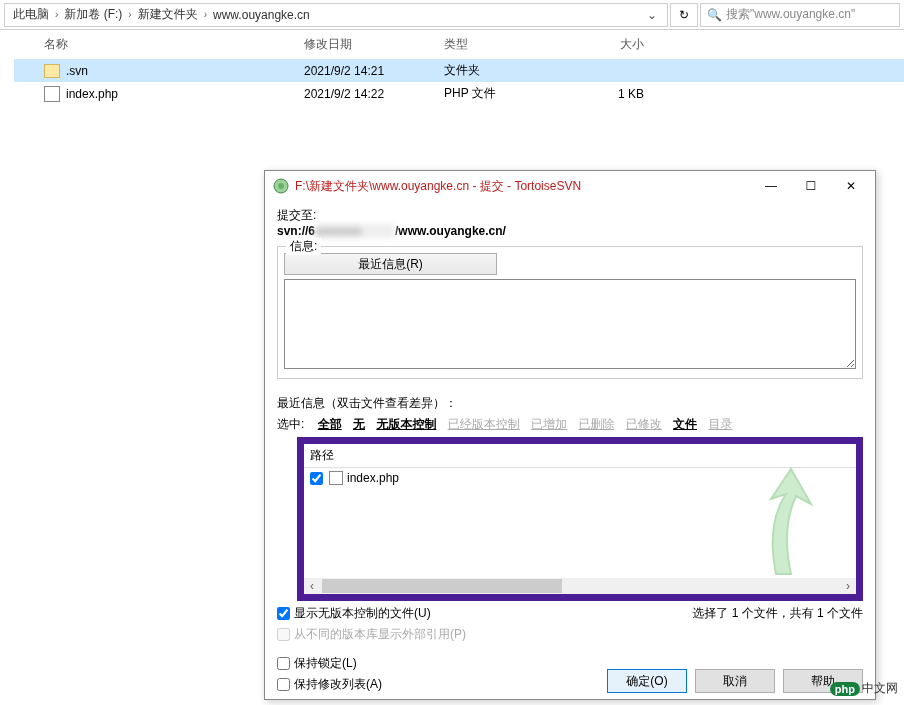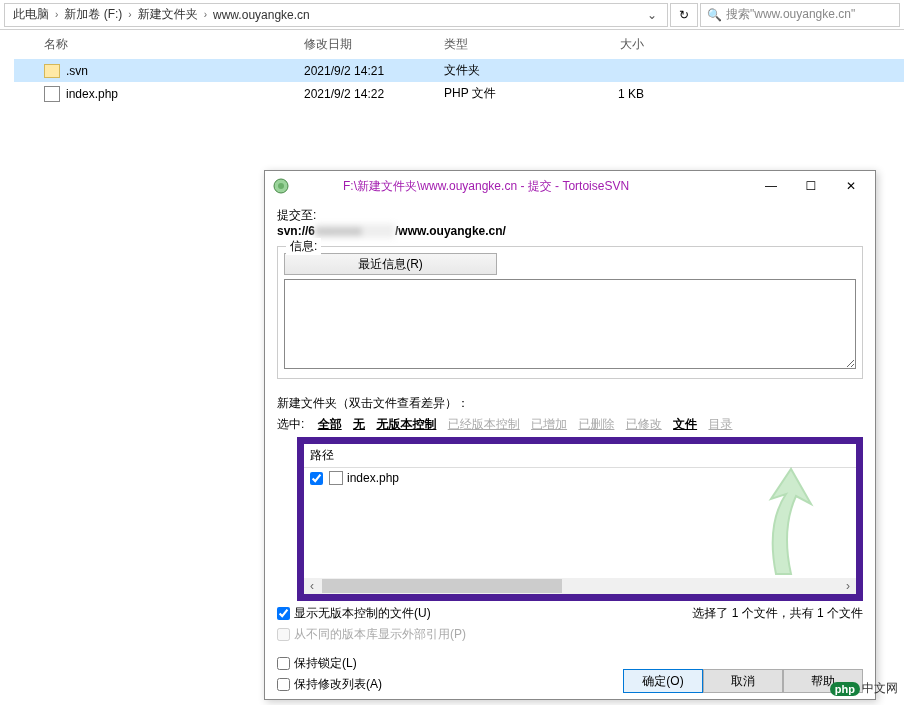"F:\新建文件夹\www.ouyangke.cn - 提交 -" .title-text { color: #a21caf -> #b91c1c; margin-left: 48px -> none }
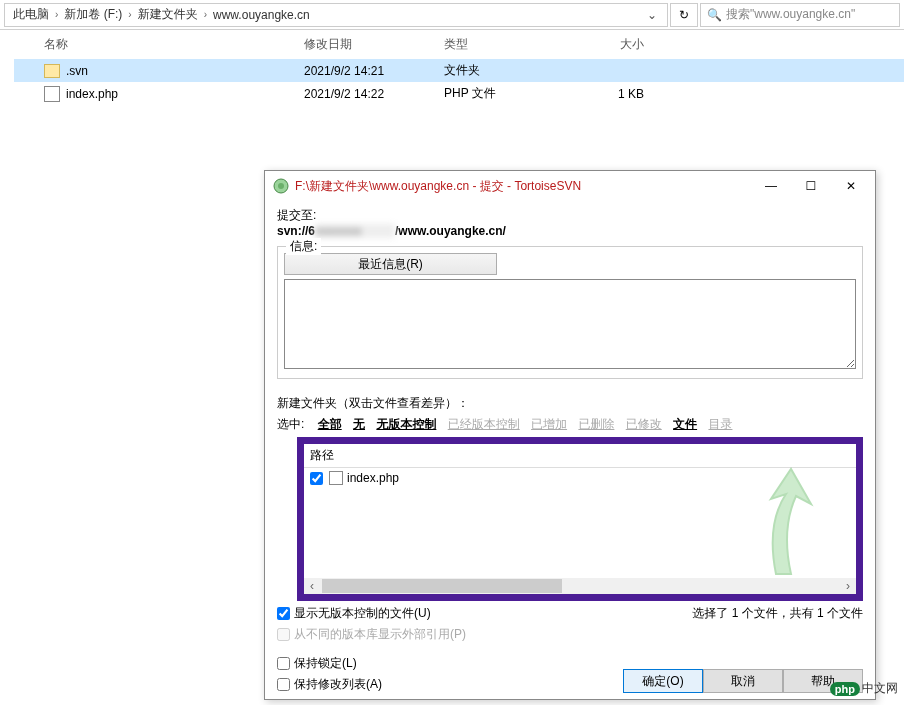"新建文件夹（双击文件查看差异）：" div.changes-label { text: 新建文件夹 -> 最近信息 }
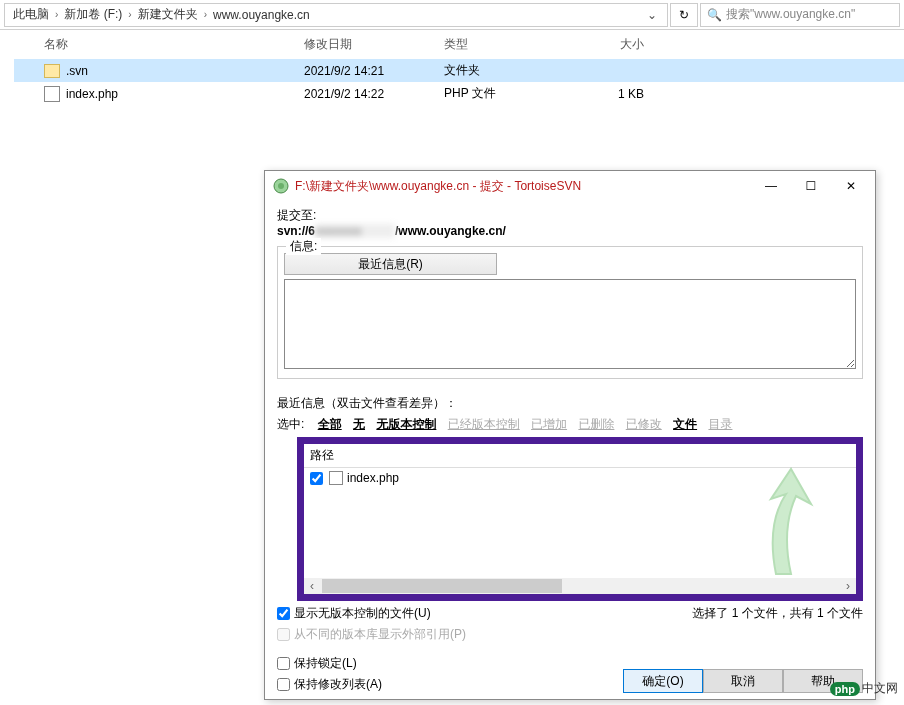"确定(O)" .bottom-right { gap: none -> 8px }
